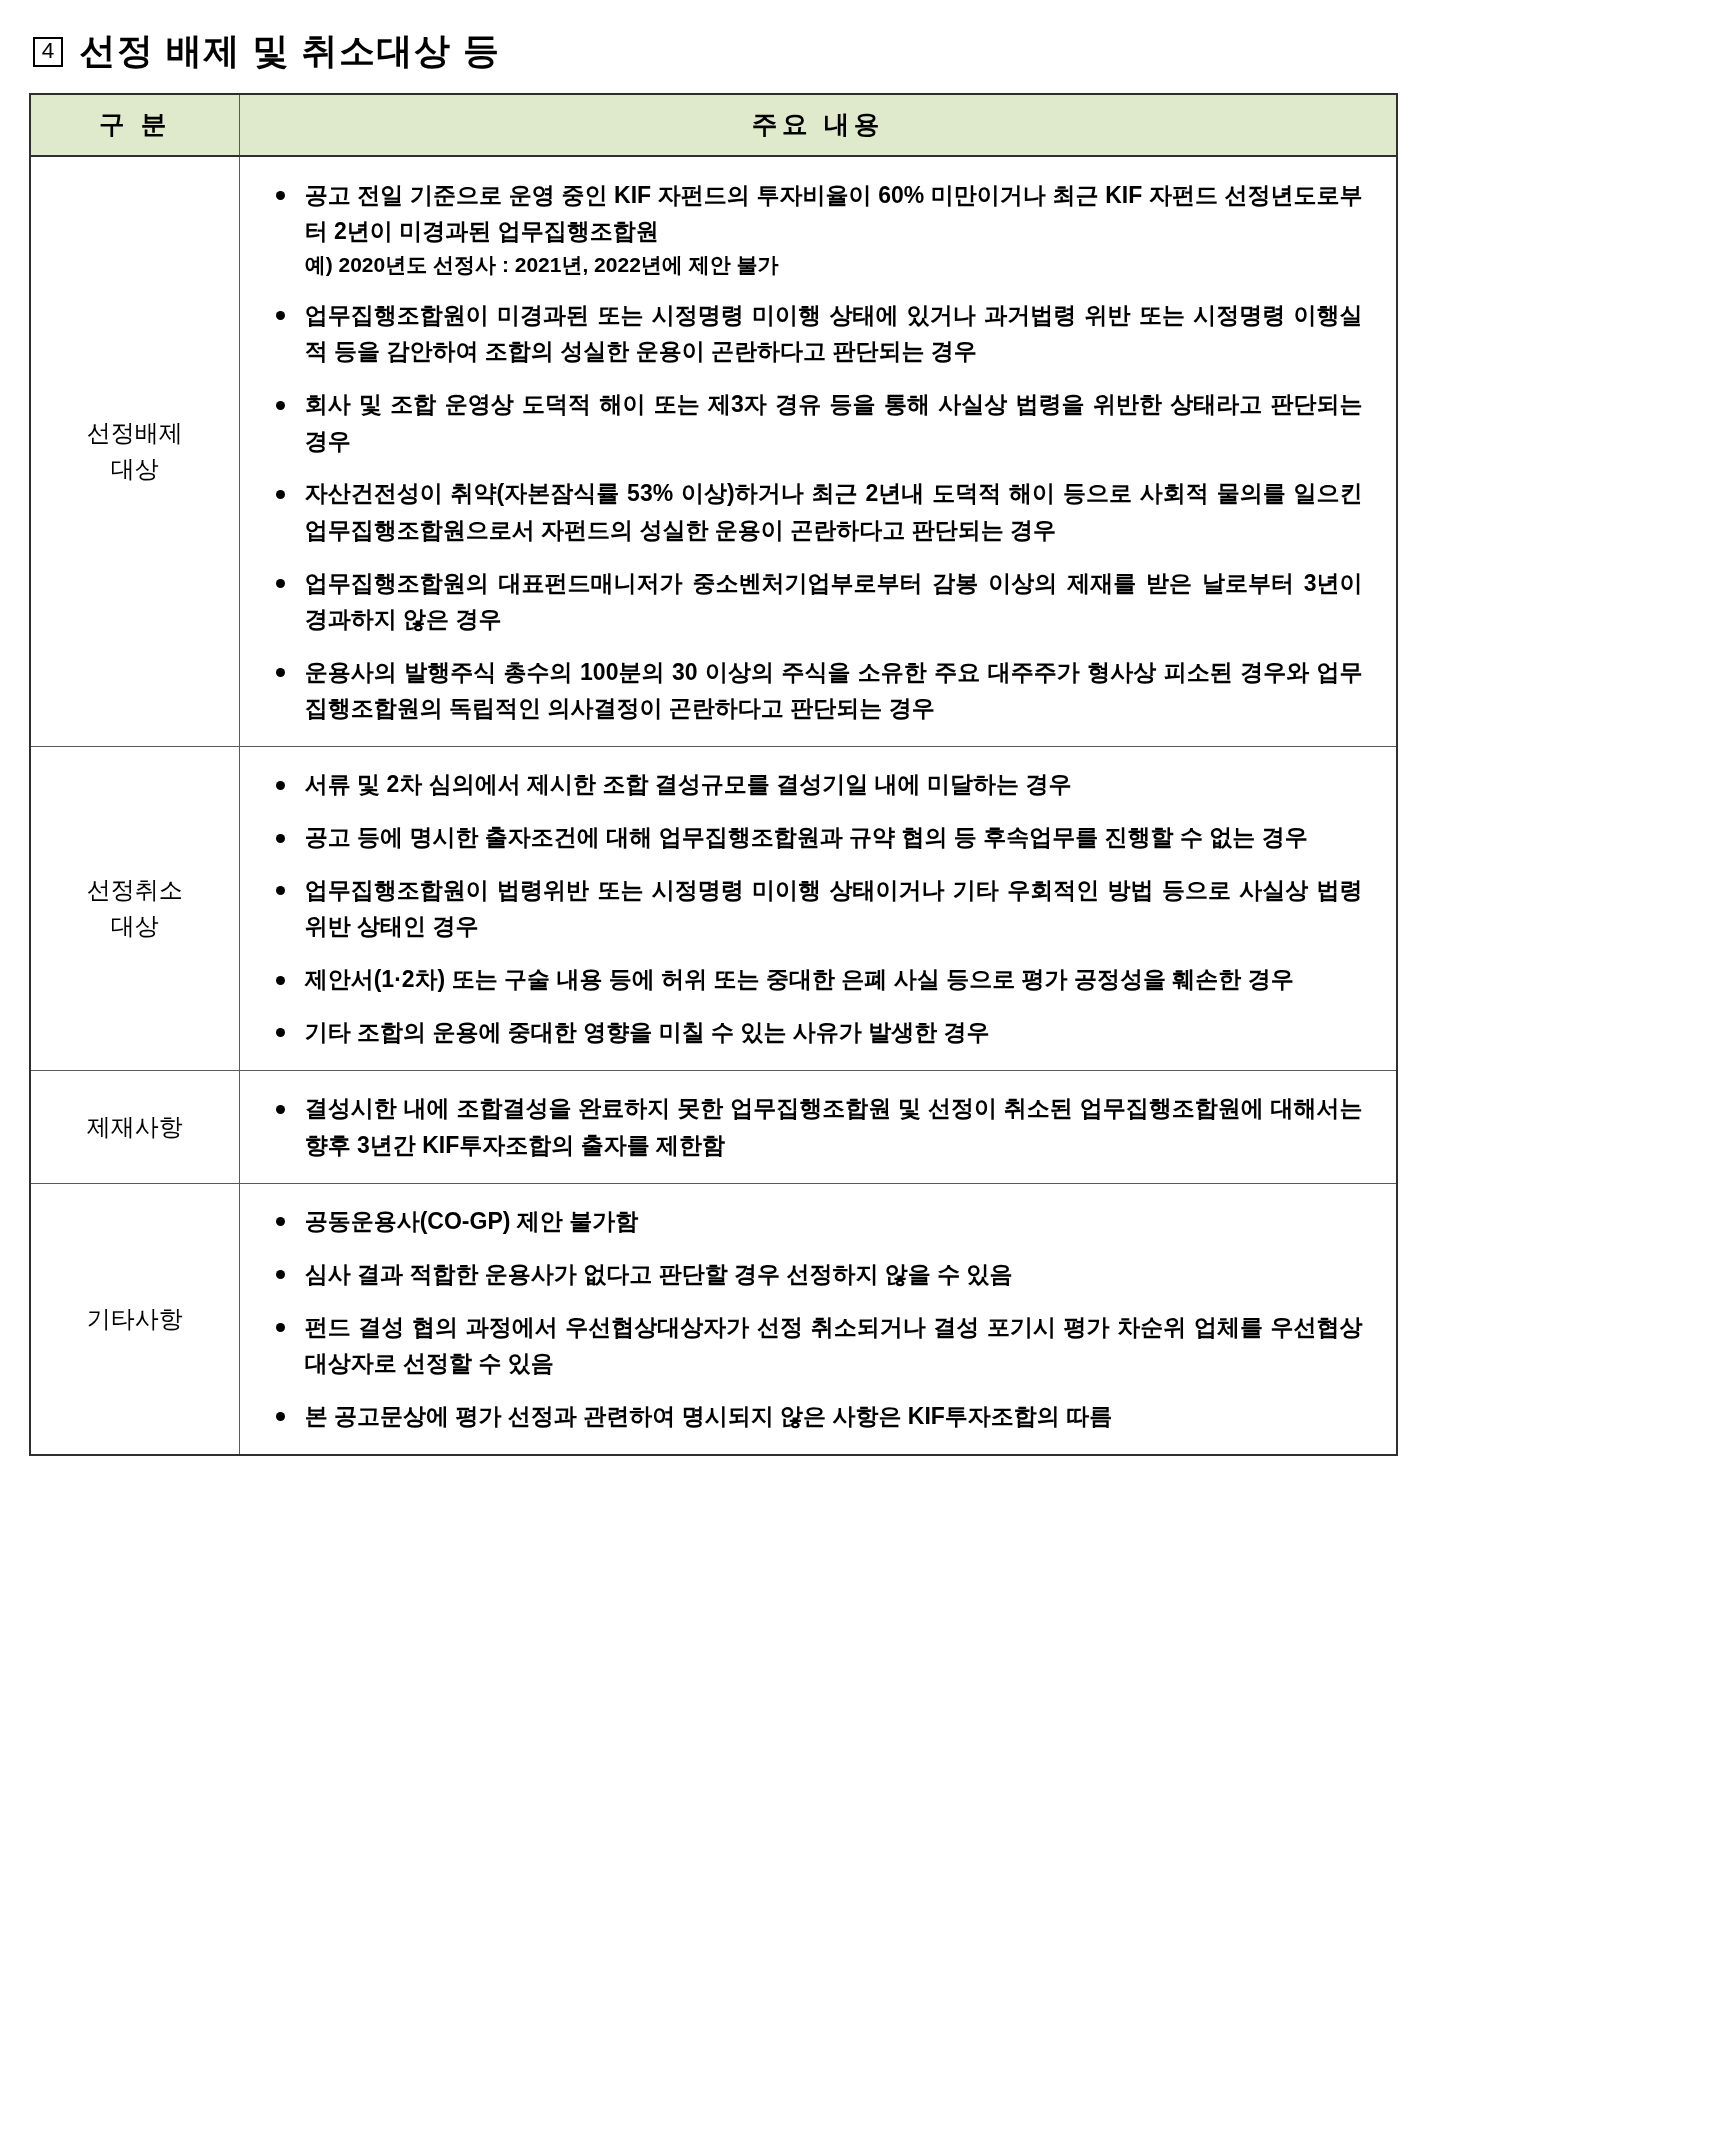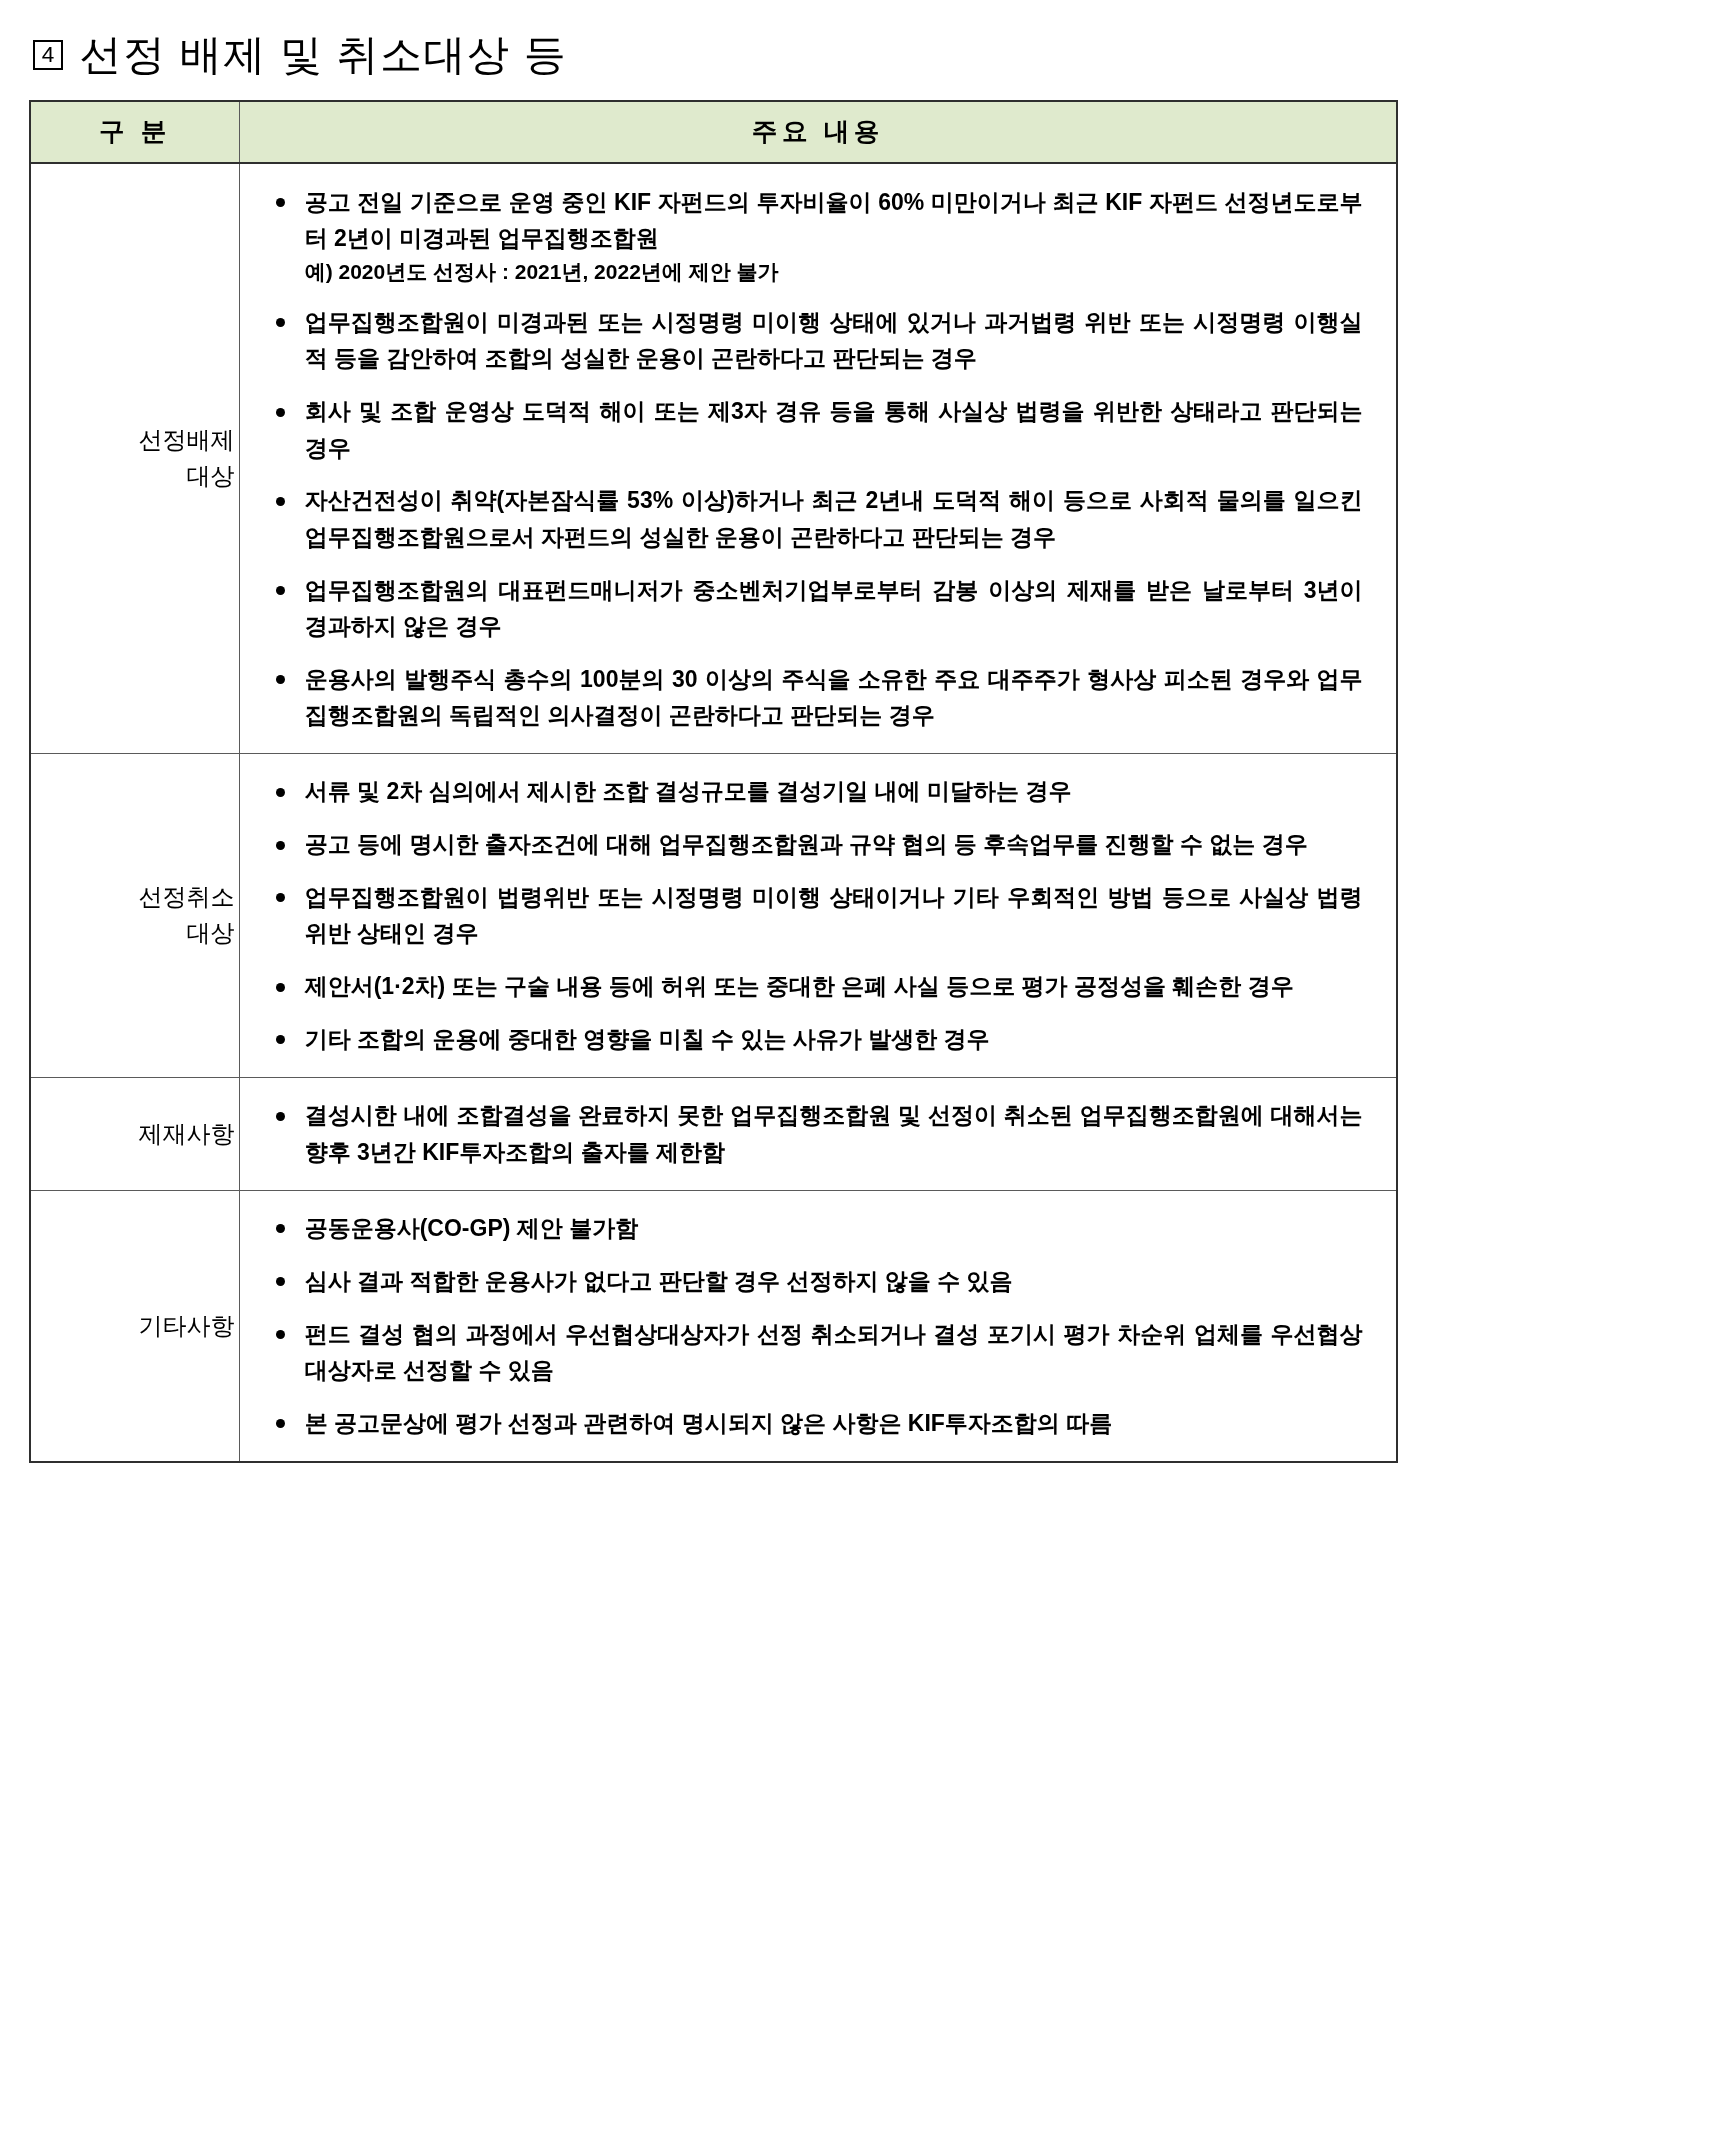"선정 배제 및 취소대상 등" .heading-text { font-size: 42px -> 36px; font-weight: 400 -> 700 }
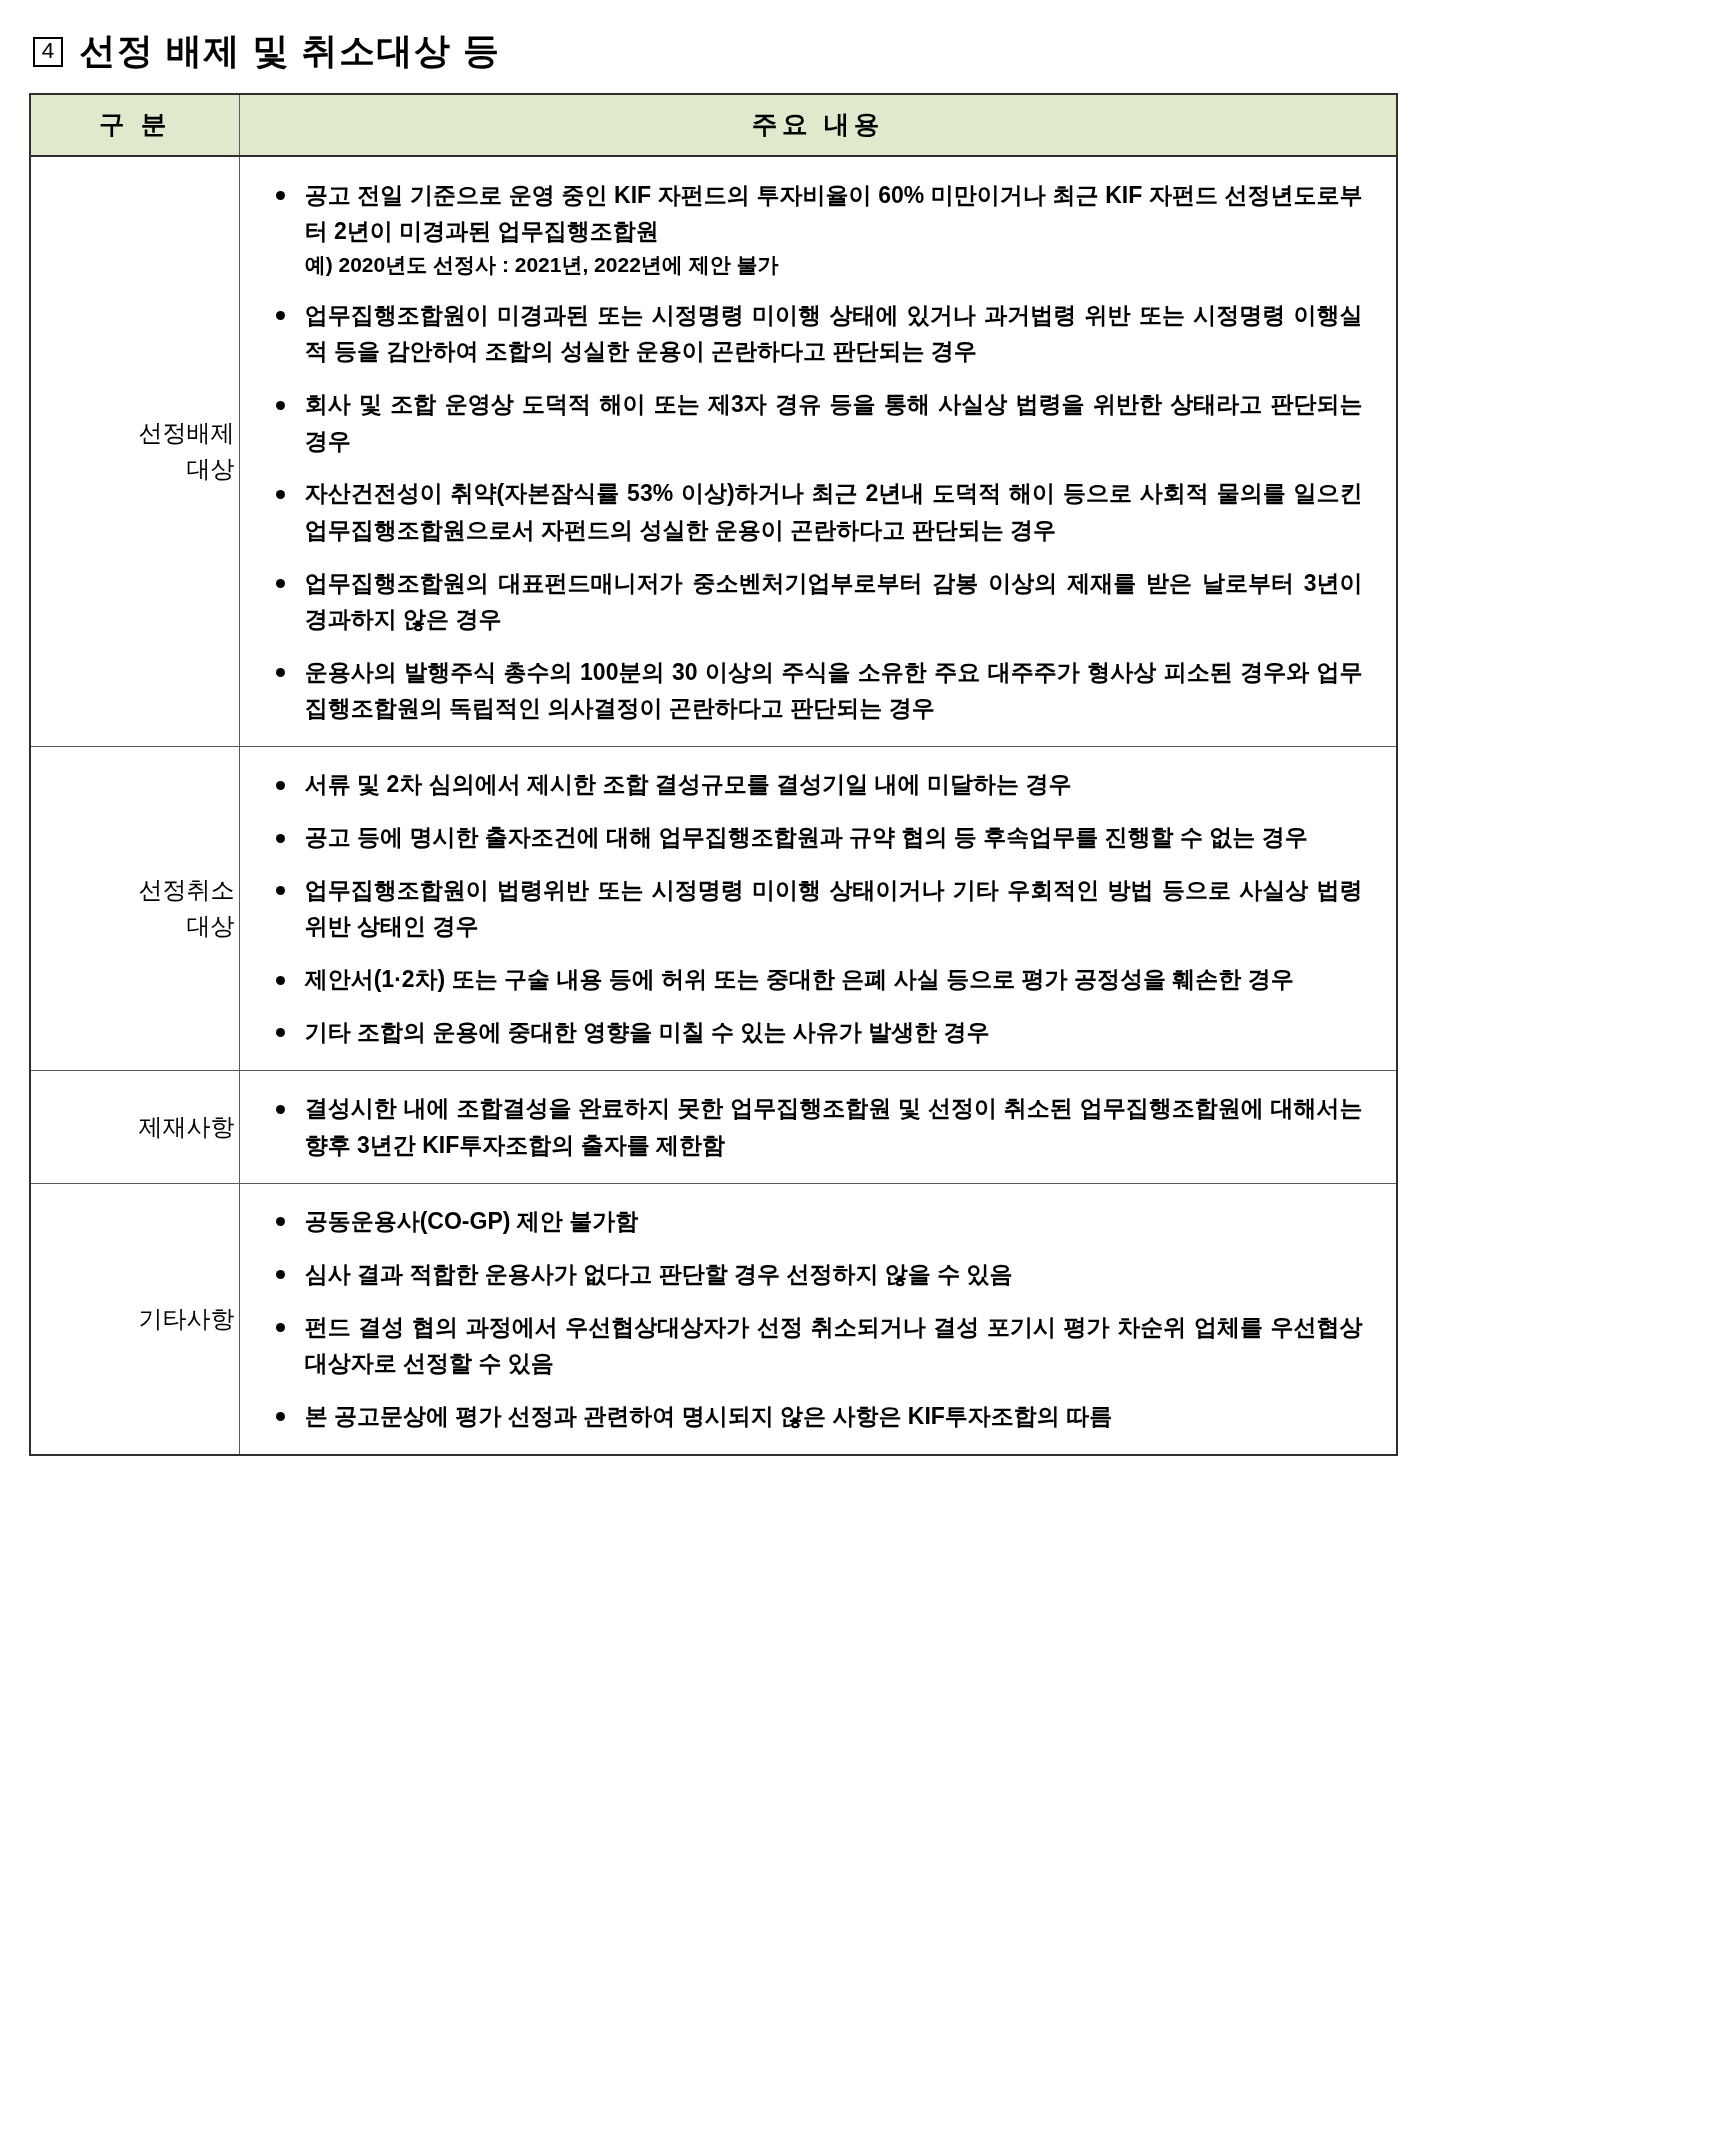"선정배제" td.category-cell { text-align: right -> center }
